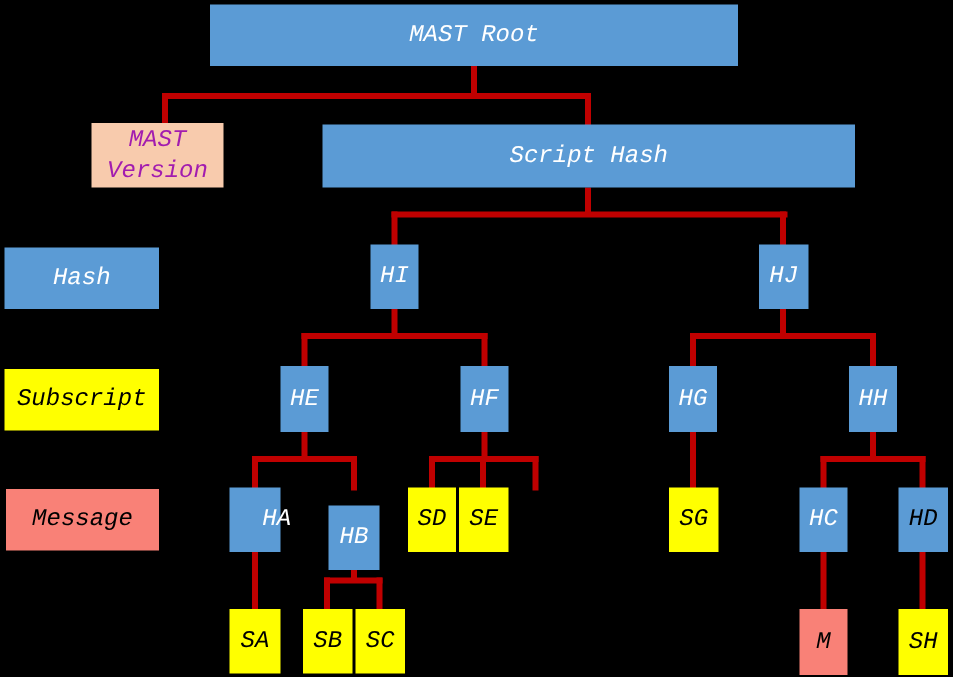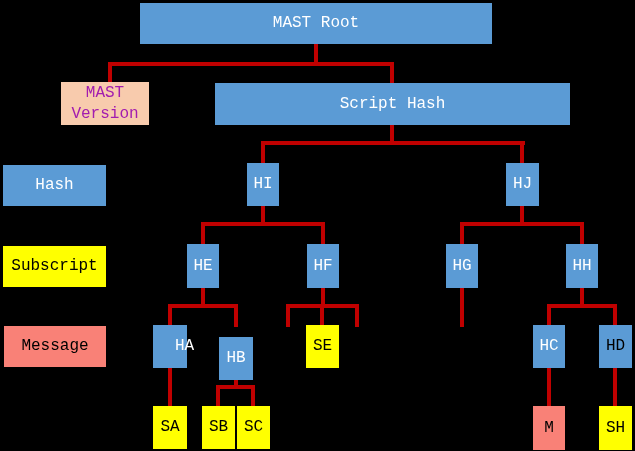"MAST Root" #canvas { font-style: none -> italic }
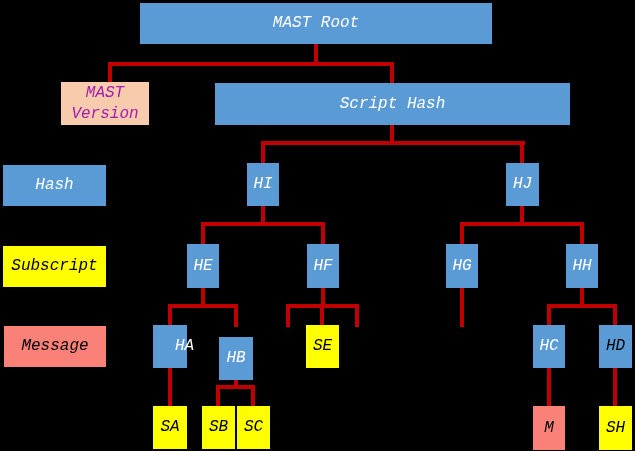"SD" div.node { html: none -> <div> <span>SD</span> </div> }
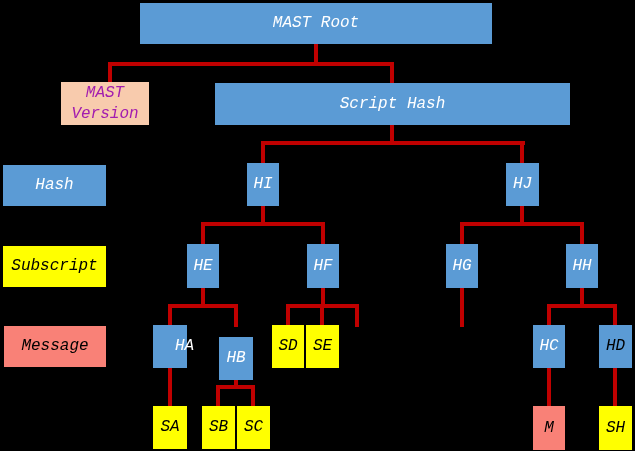"SG" div.node { html: none -> <div> <span>SG</span> </div> }
